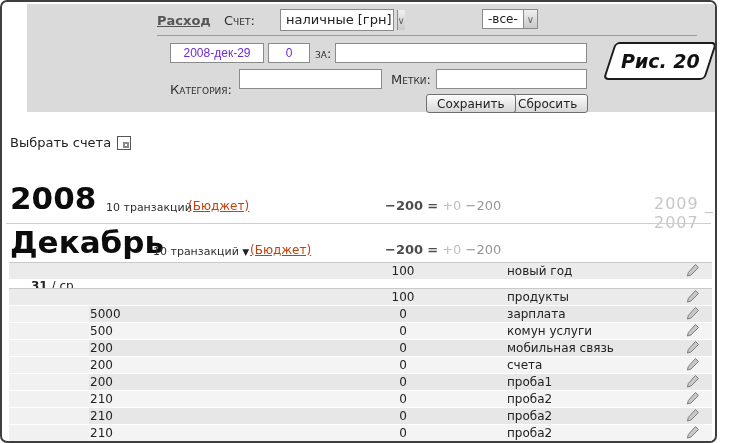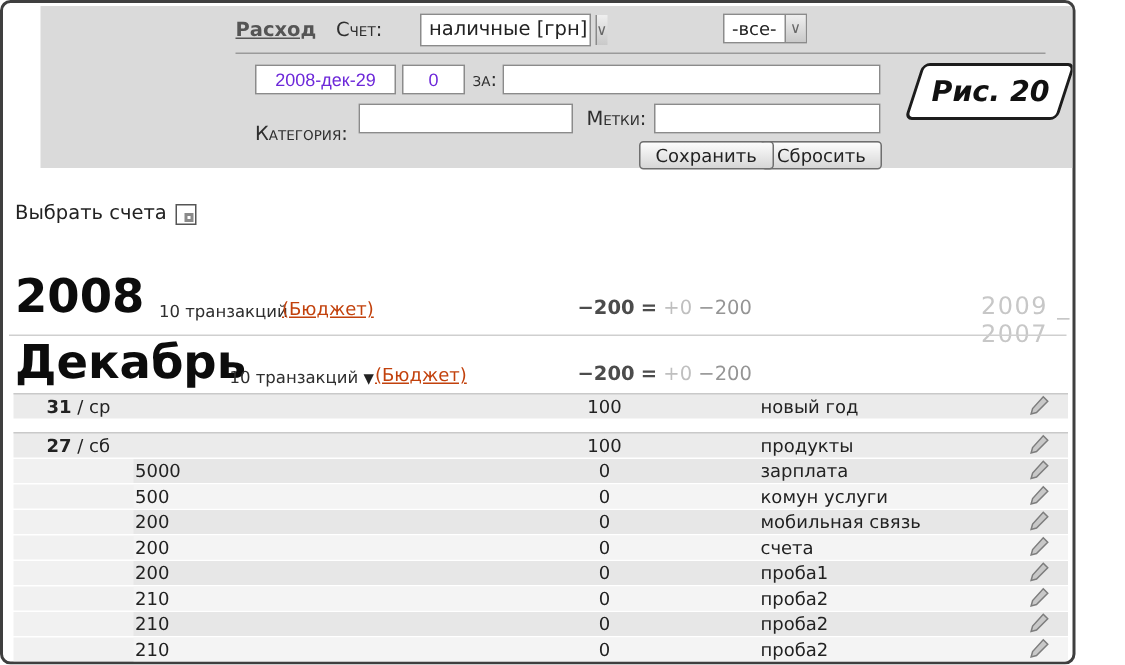"31 / ср" .daylab { top: 1px -> 16px }
